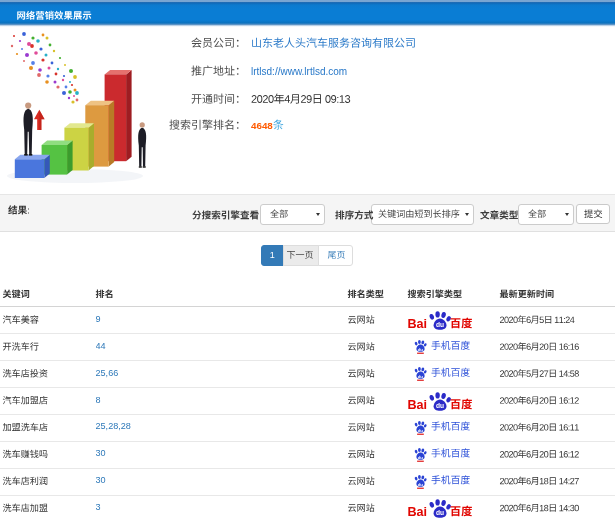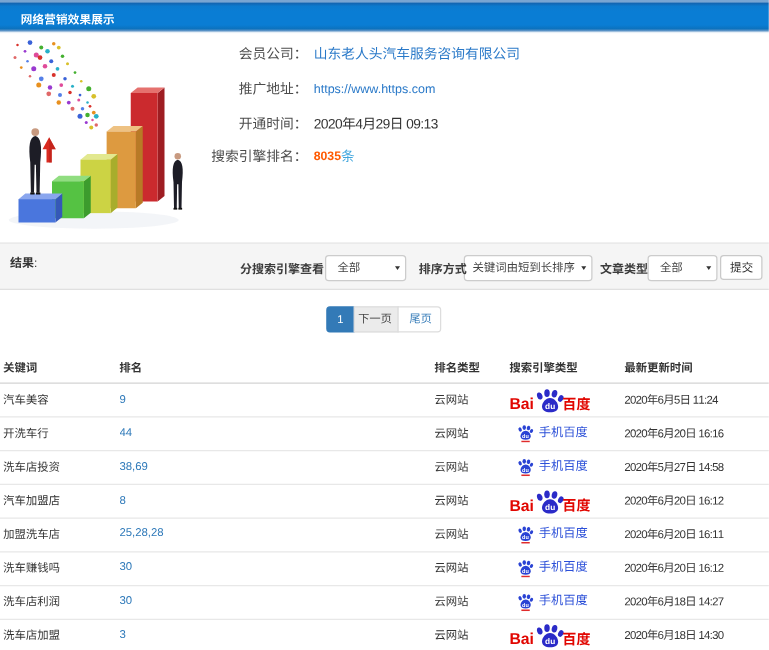"https://www.https.com" div.val { text: https://www.https.com -> lrtlsd://www.lrtlsd.com }
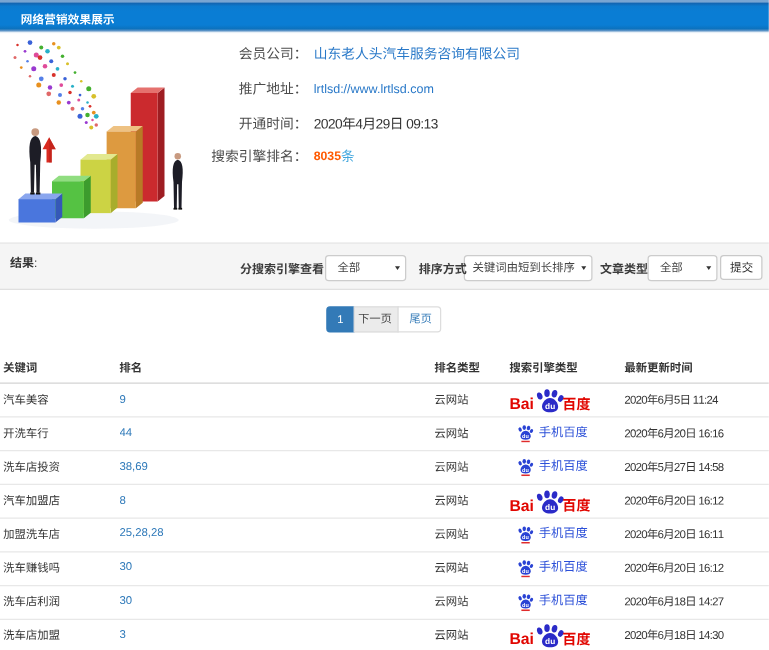"8035" span { text: 8035 -> 4648 }
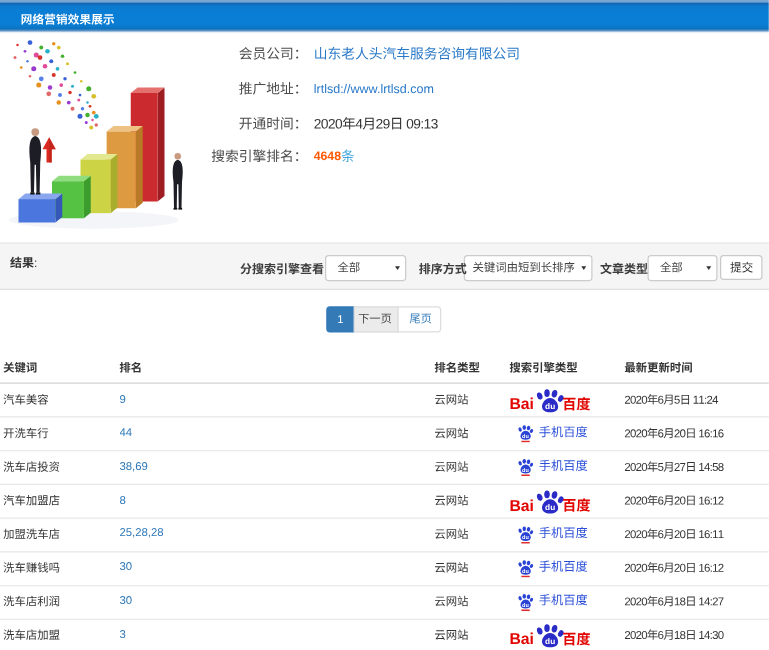"38,69" span { text: 38,69 -> 25,66 }
